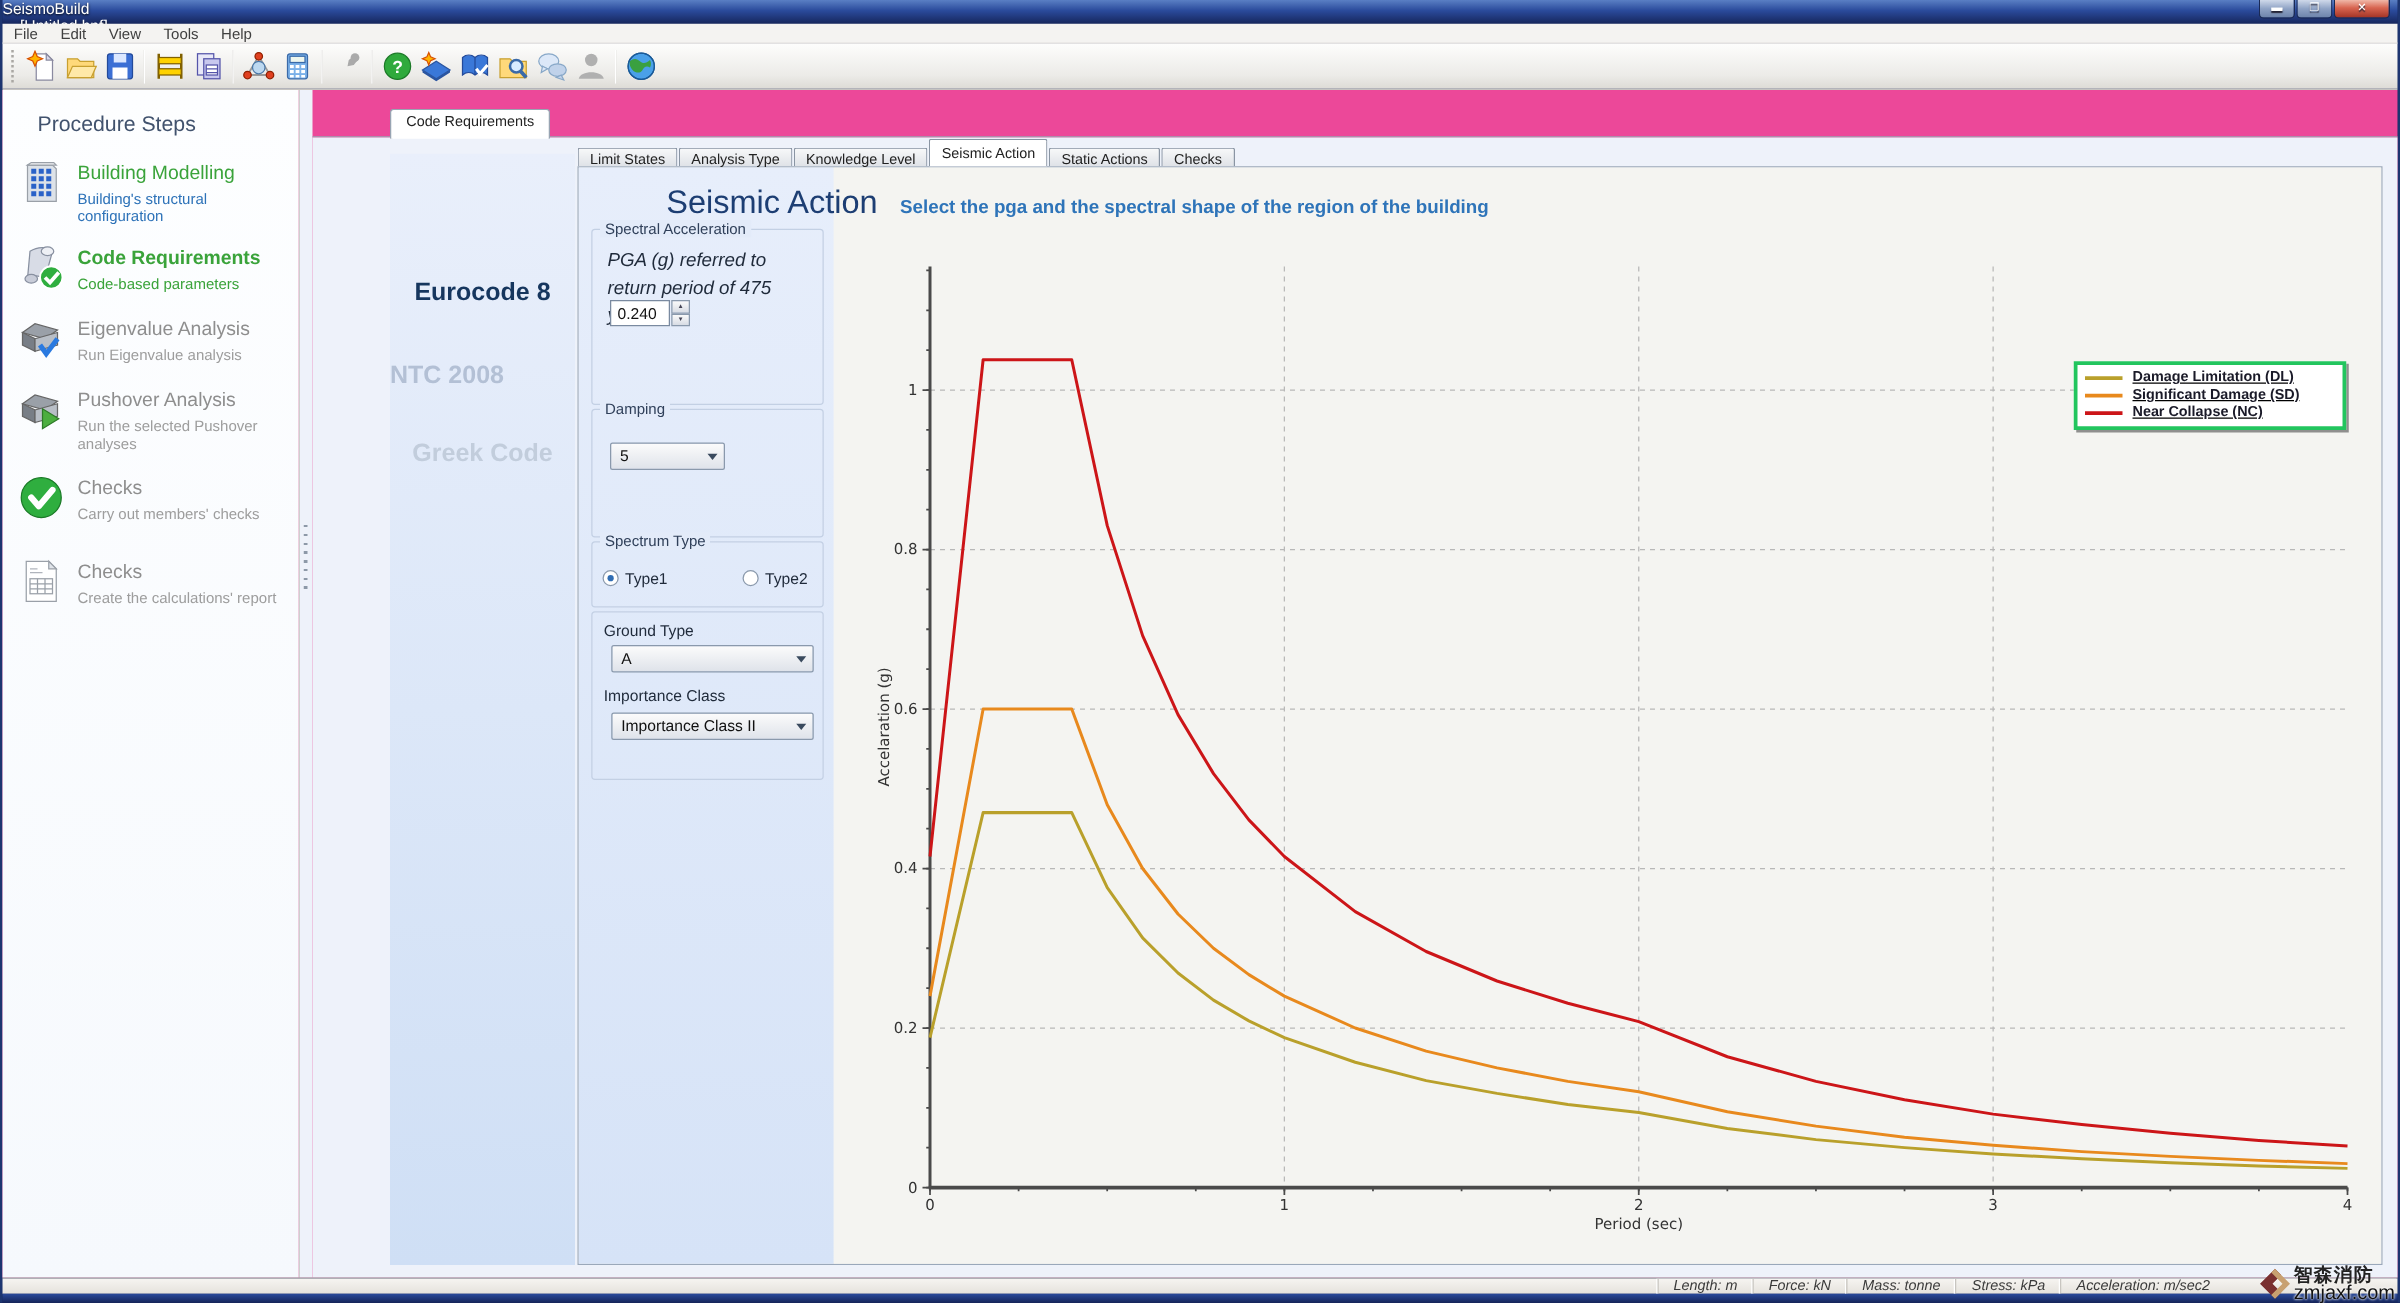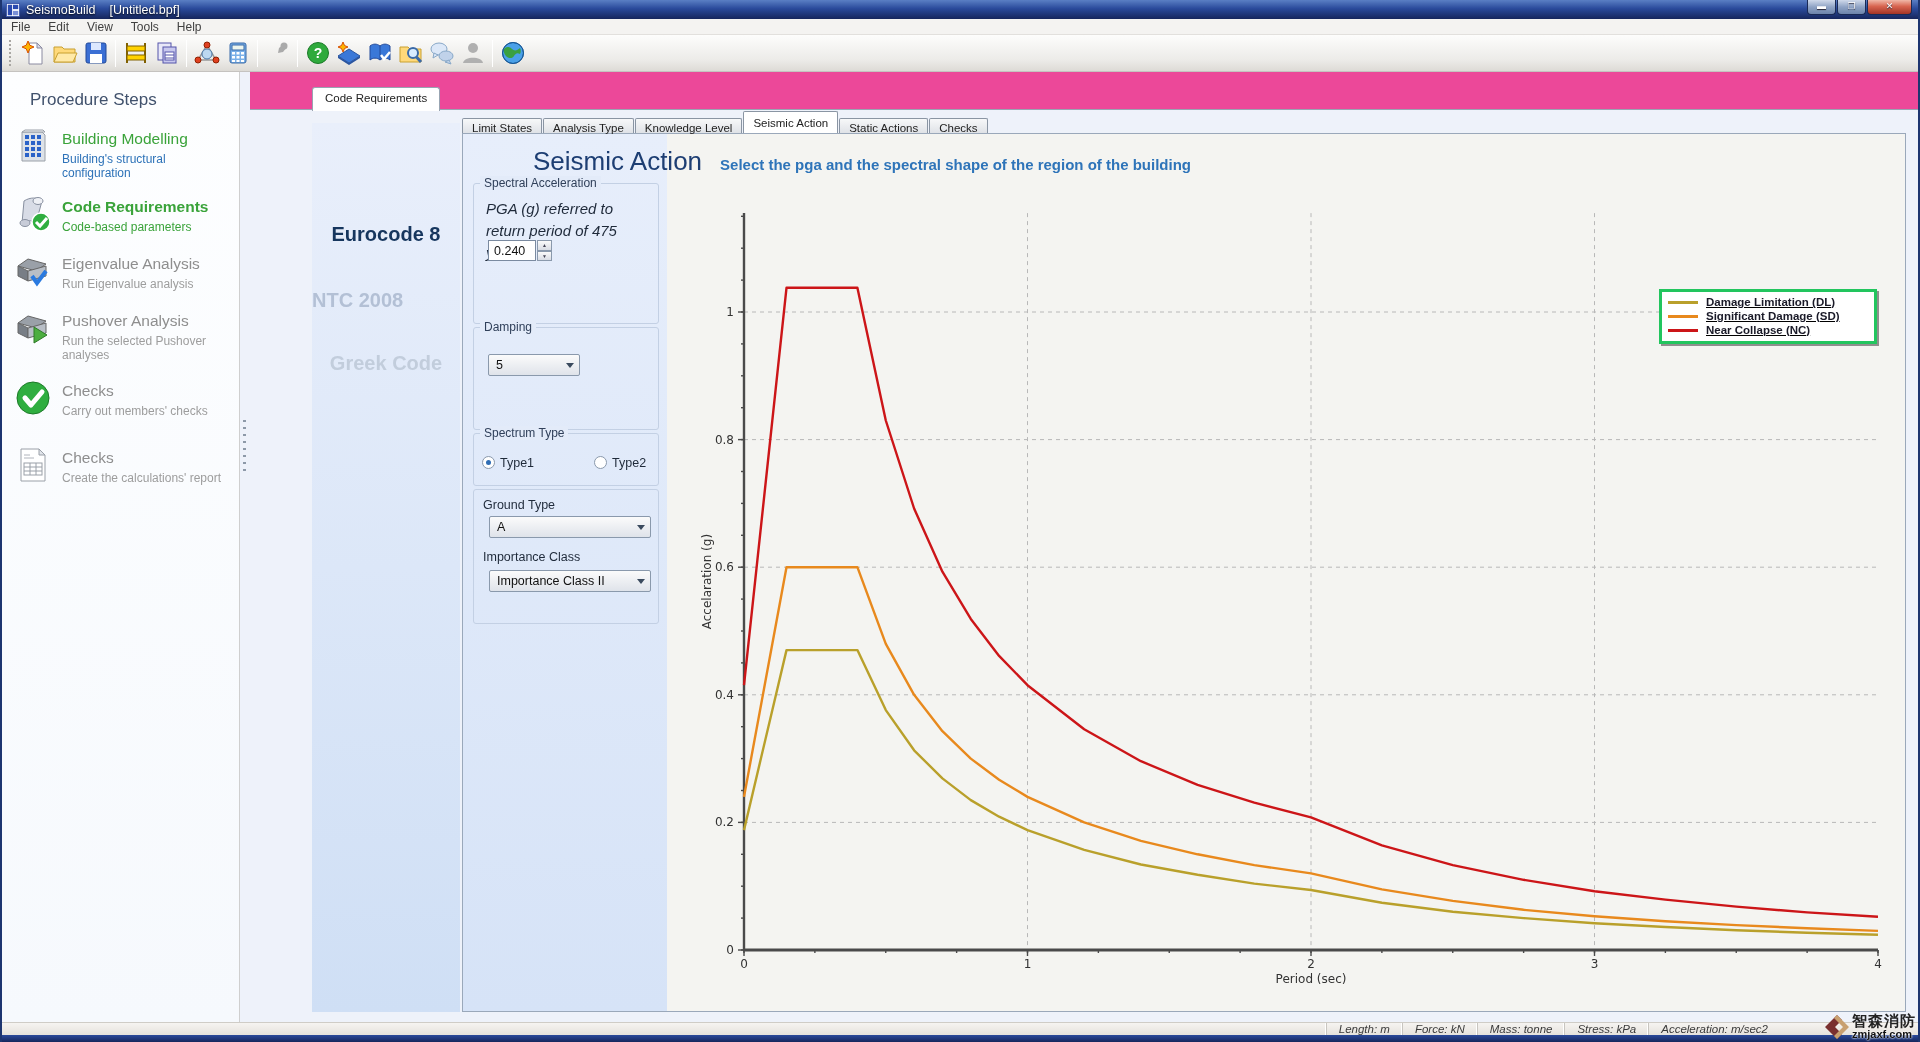"SeismoBuild" .titlebar { align-items: center -> none; flex-direction: none -> column }
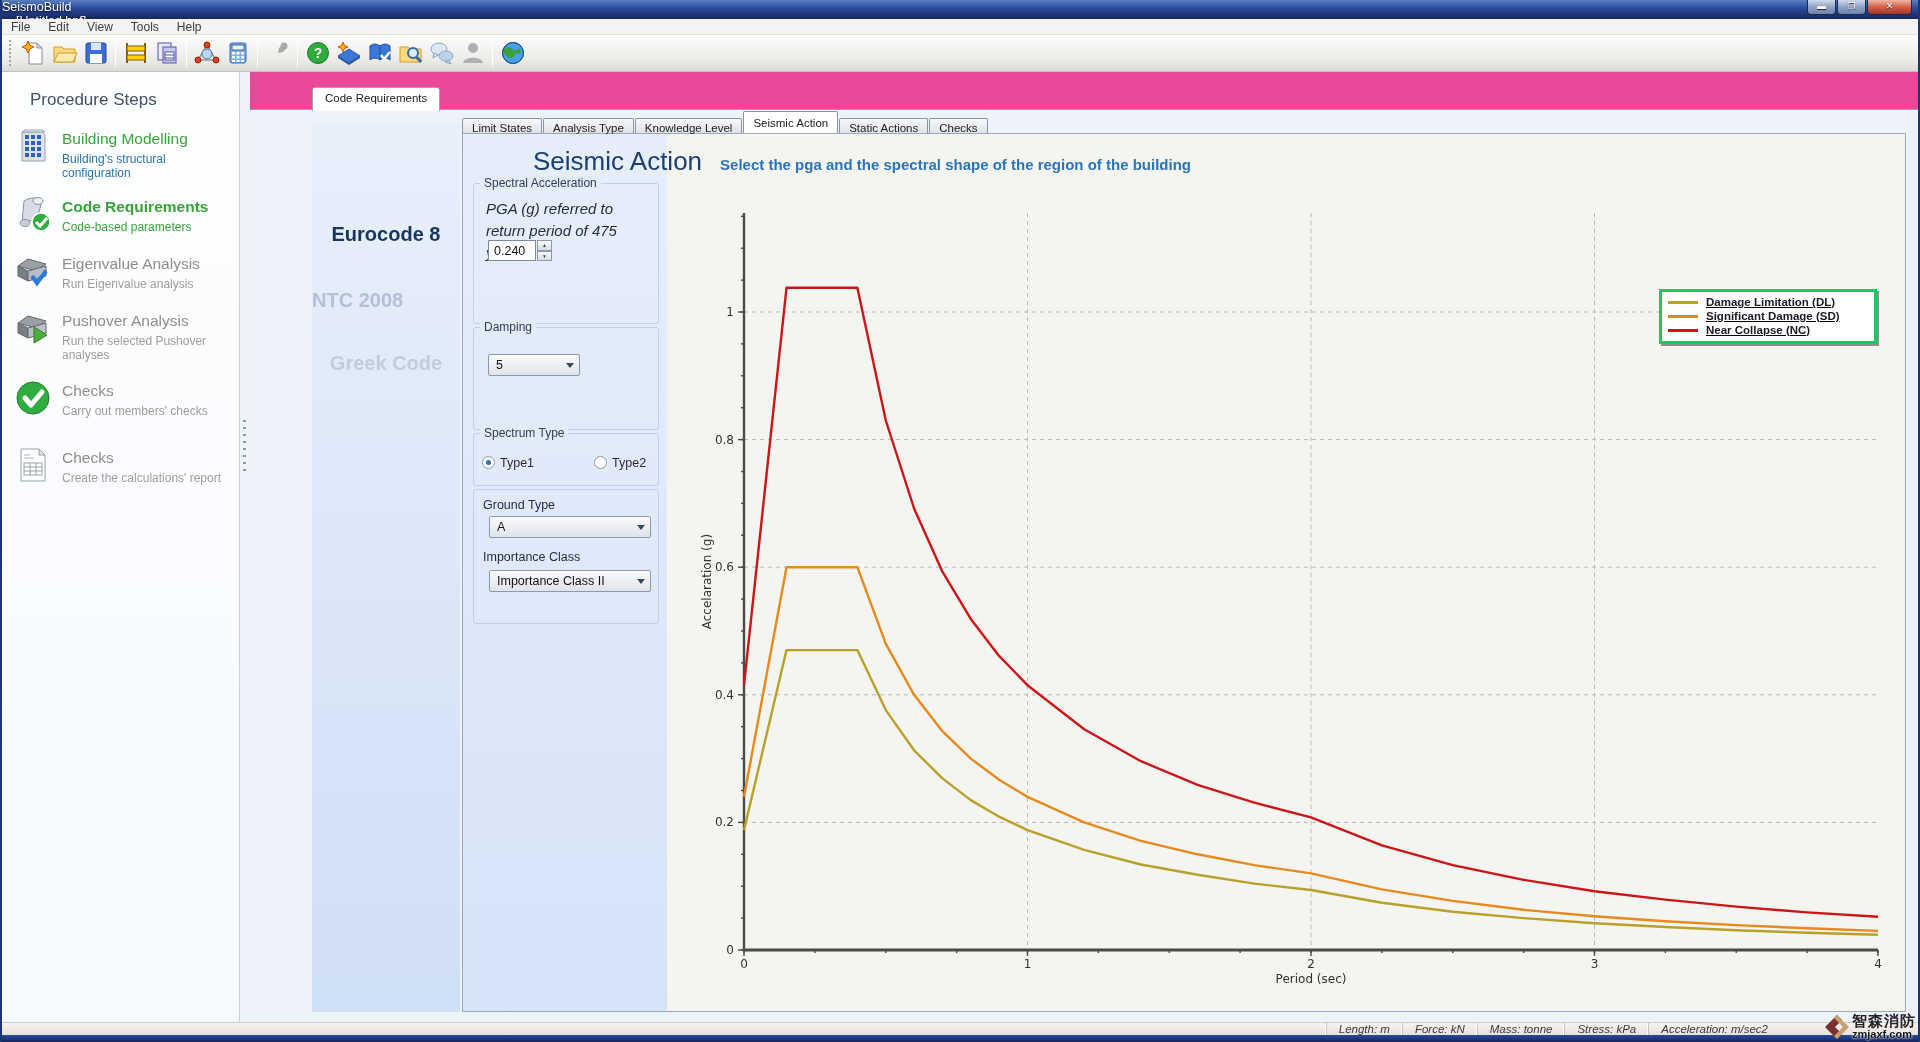"zmjaxf.com" .wm-site { font-size: 11px -> 16px; font-weight: bold -> normal }
